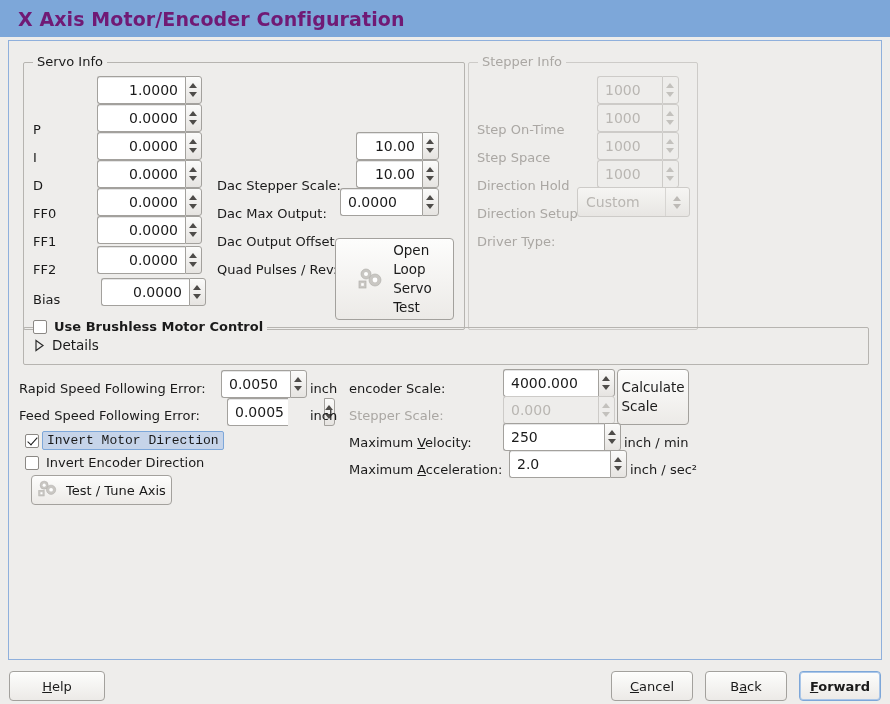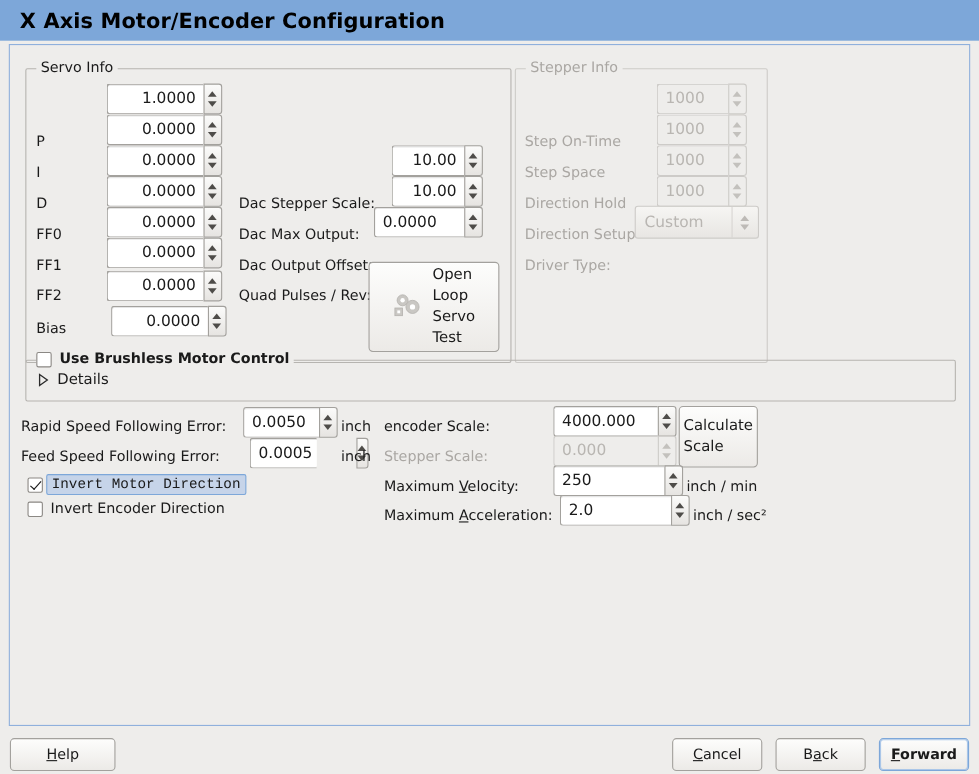"X Axis Motor/Encoder Configuration" .titlebar .title { color: #000000 -> #701a75 }
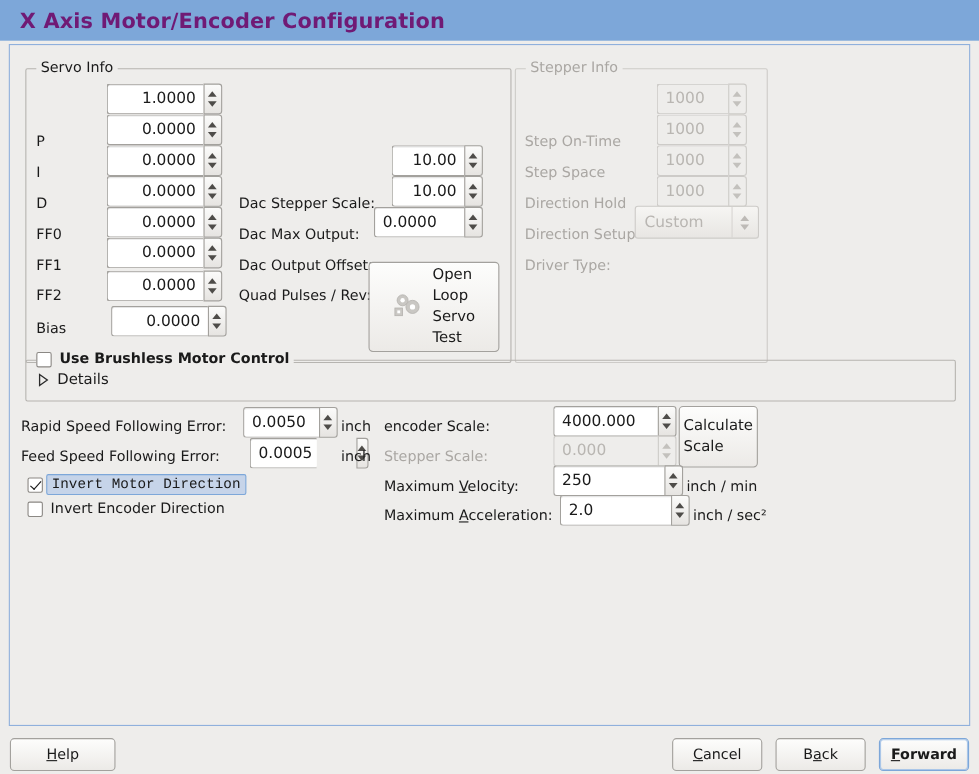"Test / Tune Axis" div.btn { html: none -> <div> <span> <svg> <g> <circle></circle> <circle></circle> <rect></rect> </g> <g> <circle></circle> <circle></circle> <rect></rect> </g> </svg> </span> <span>Test / Tune Axis</span> </div> }
